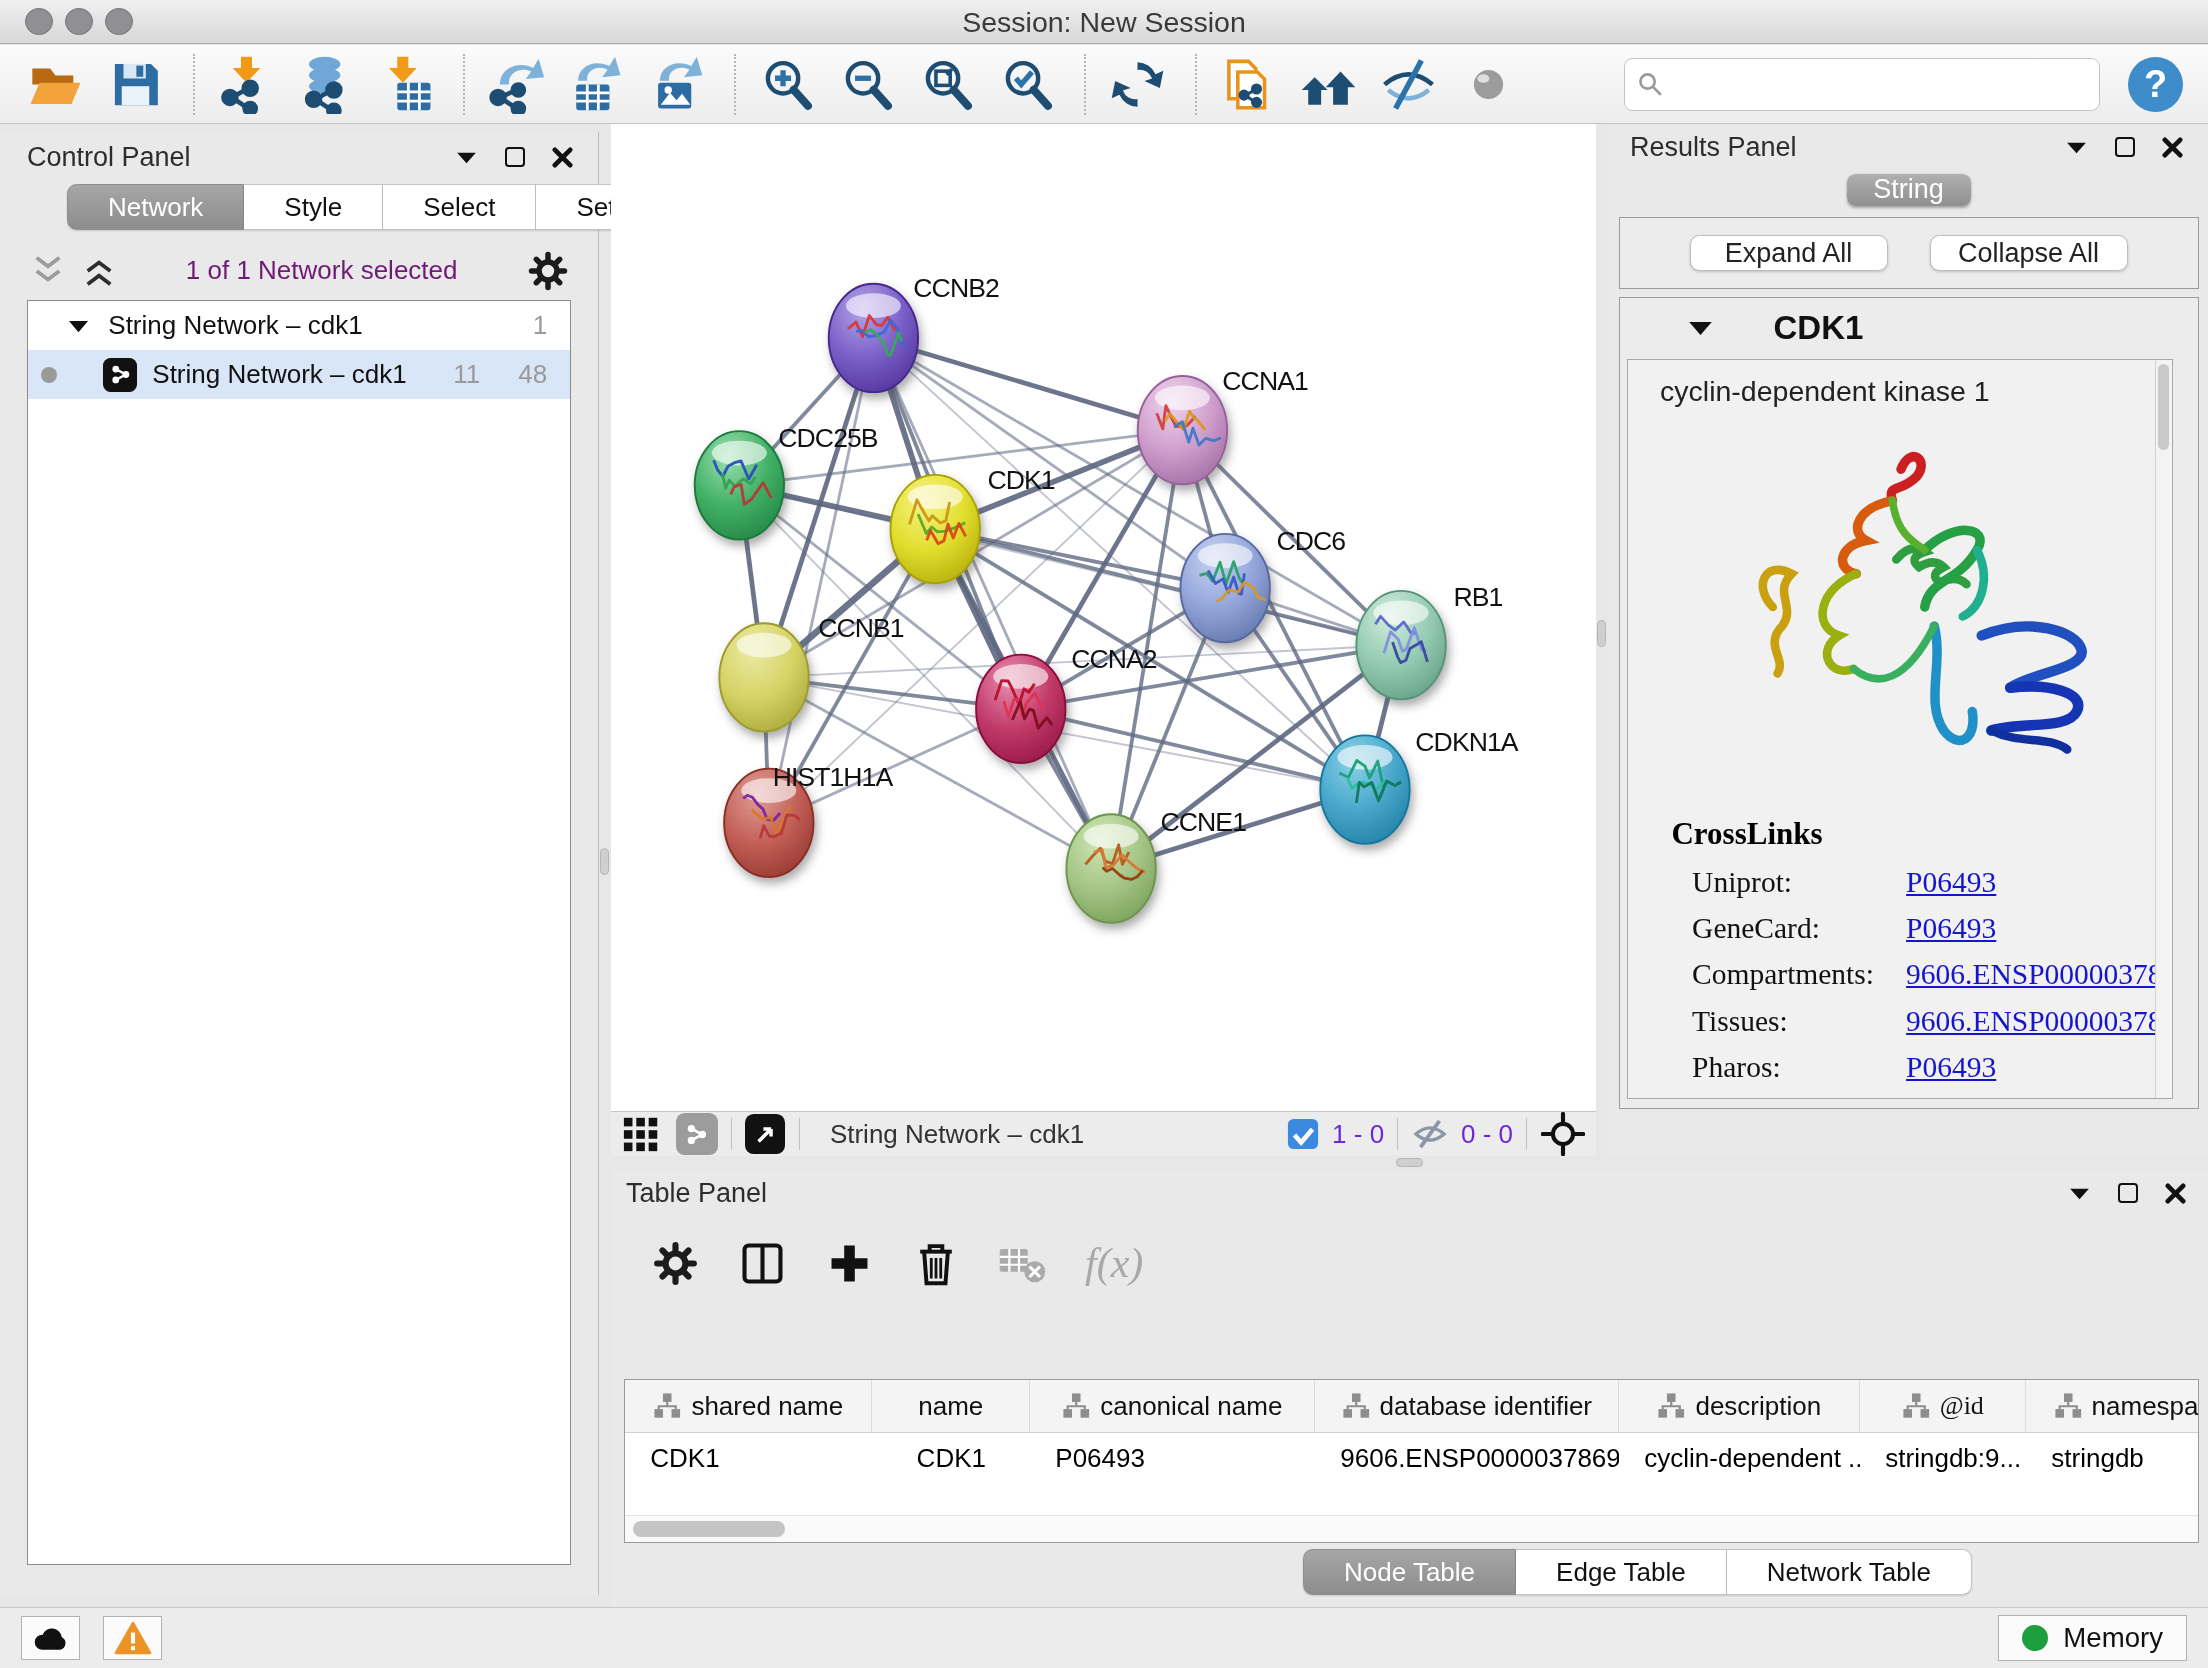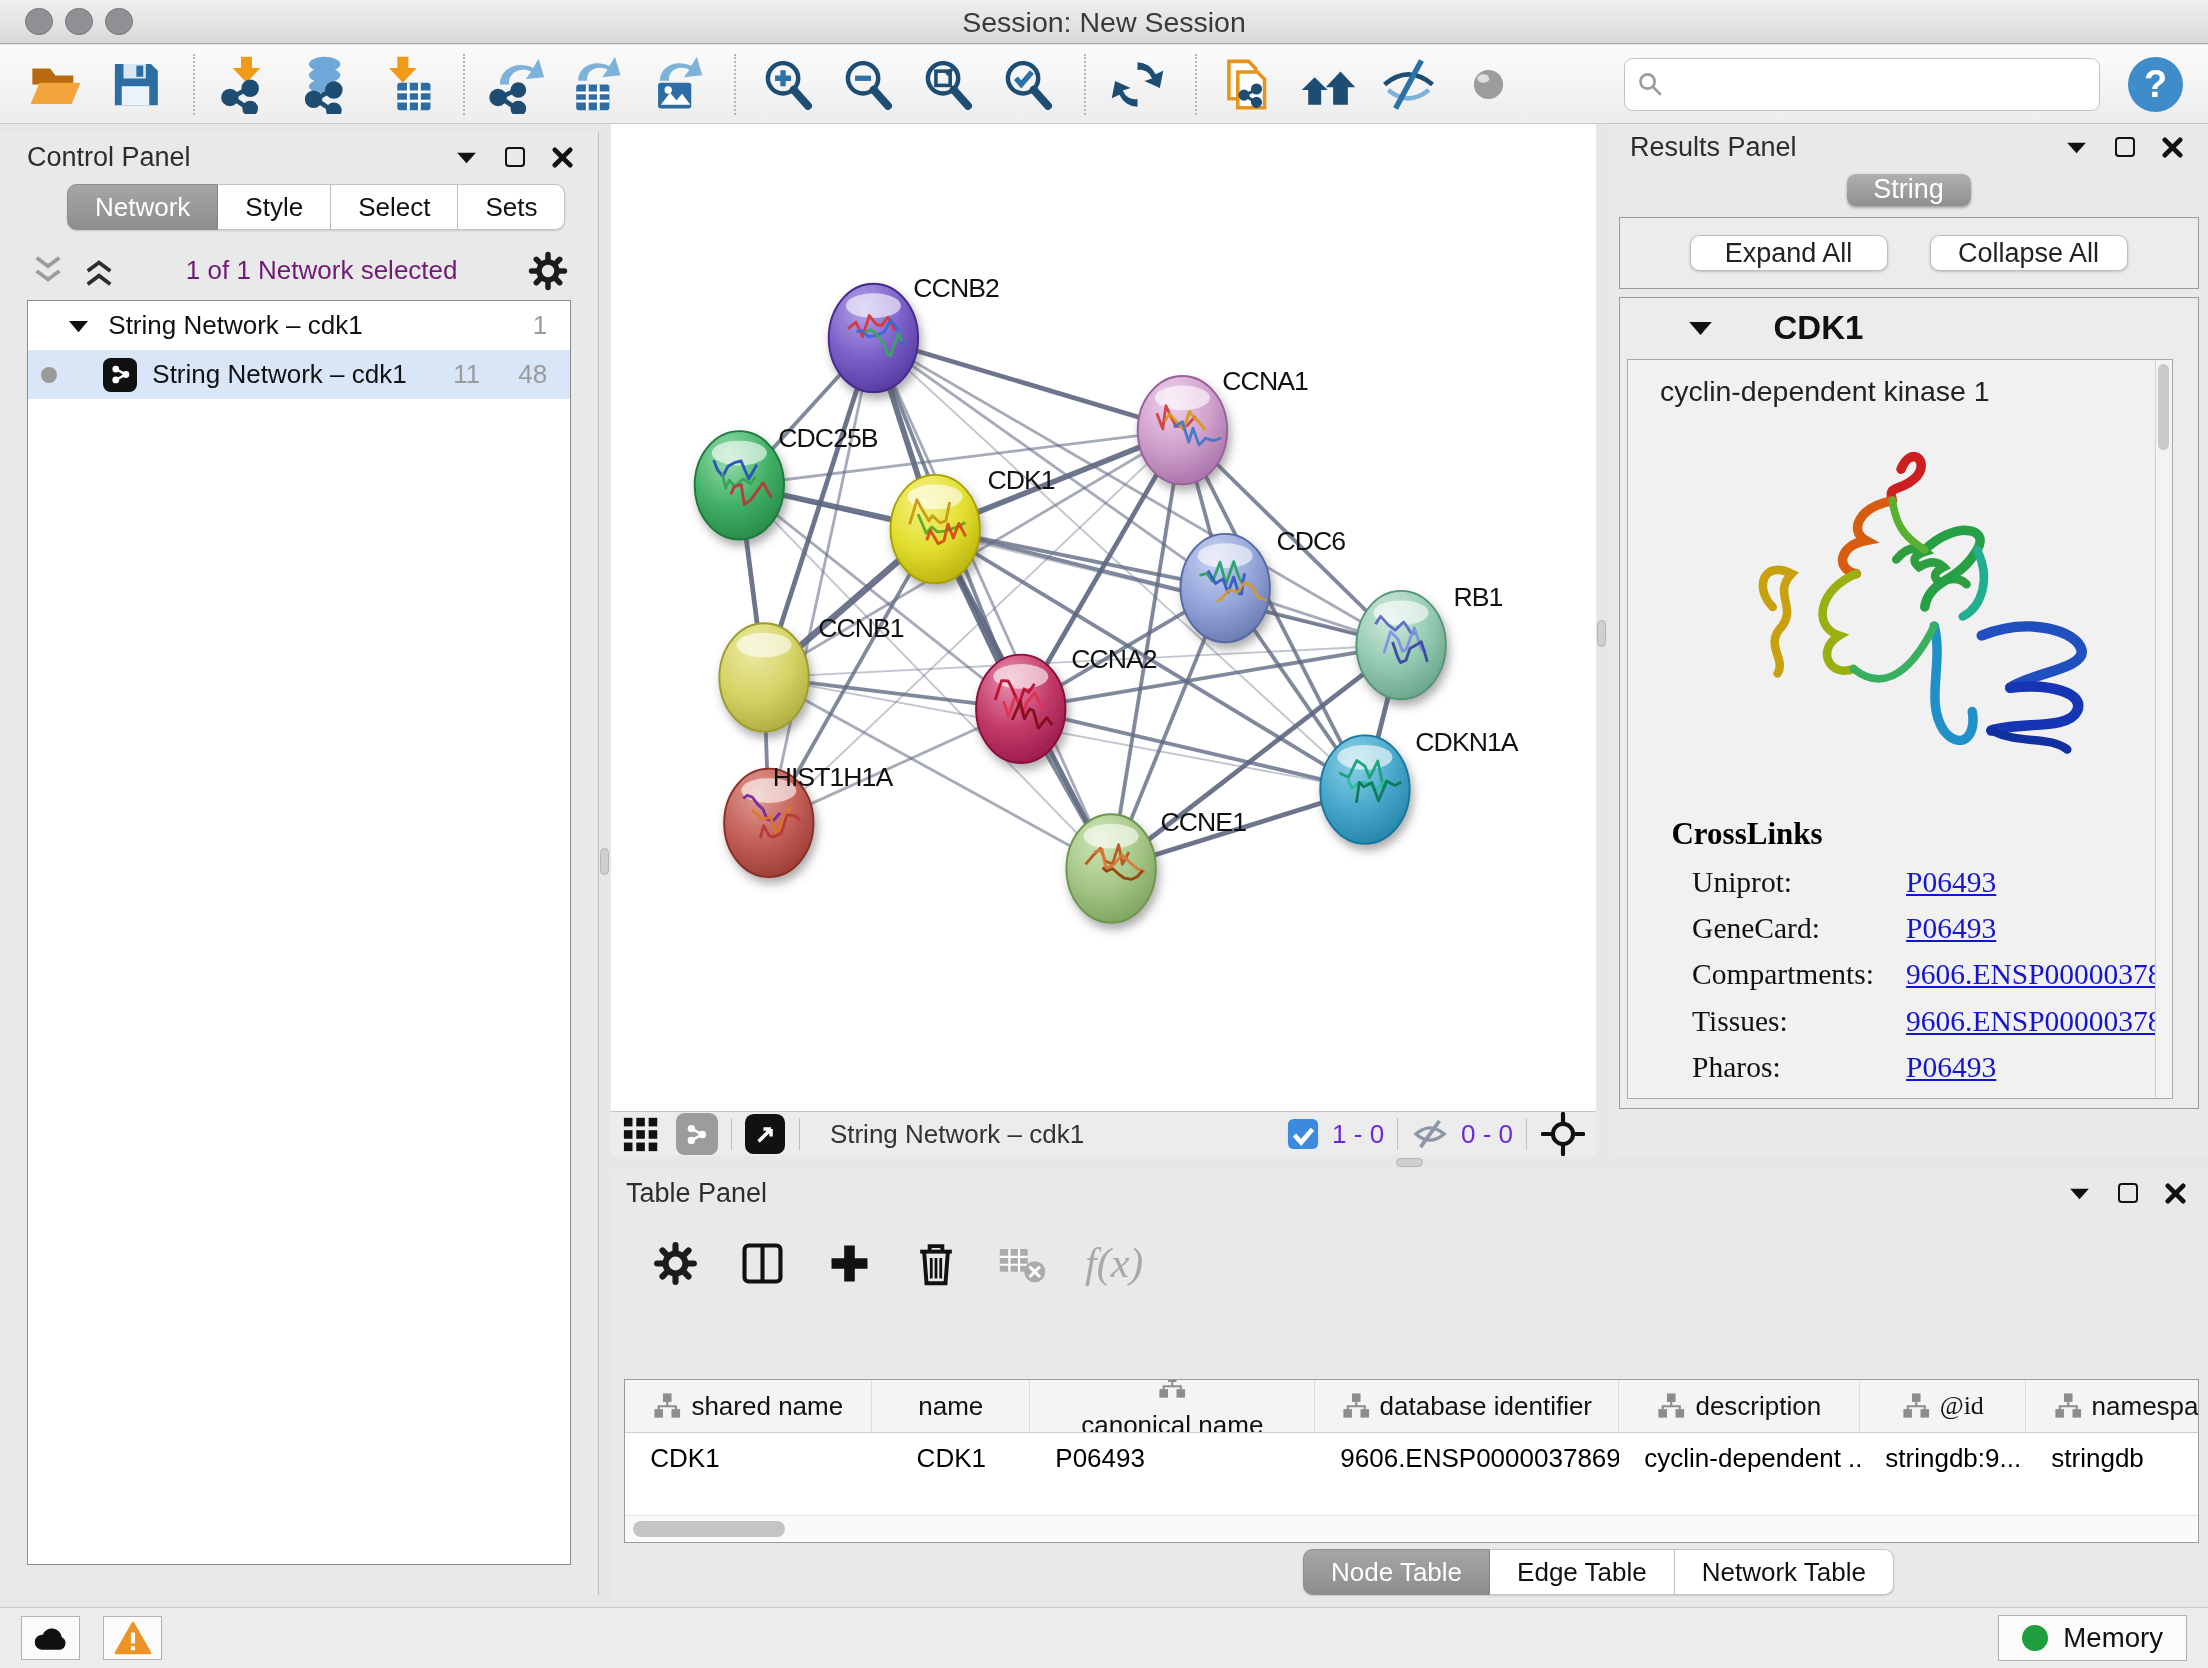"Network" .tab { padding: 0 27px -> 0 40px }
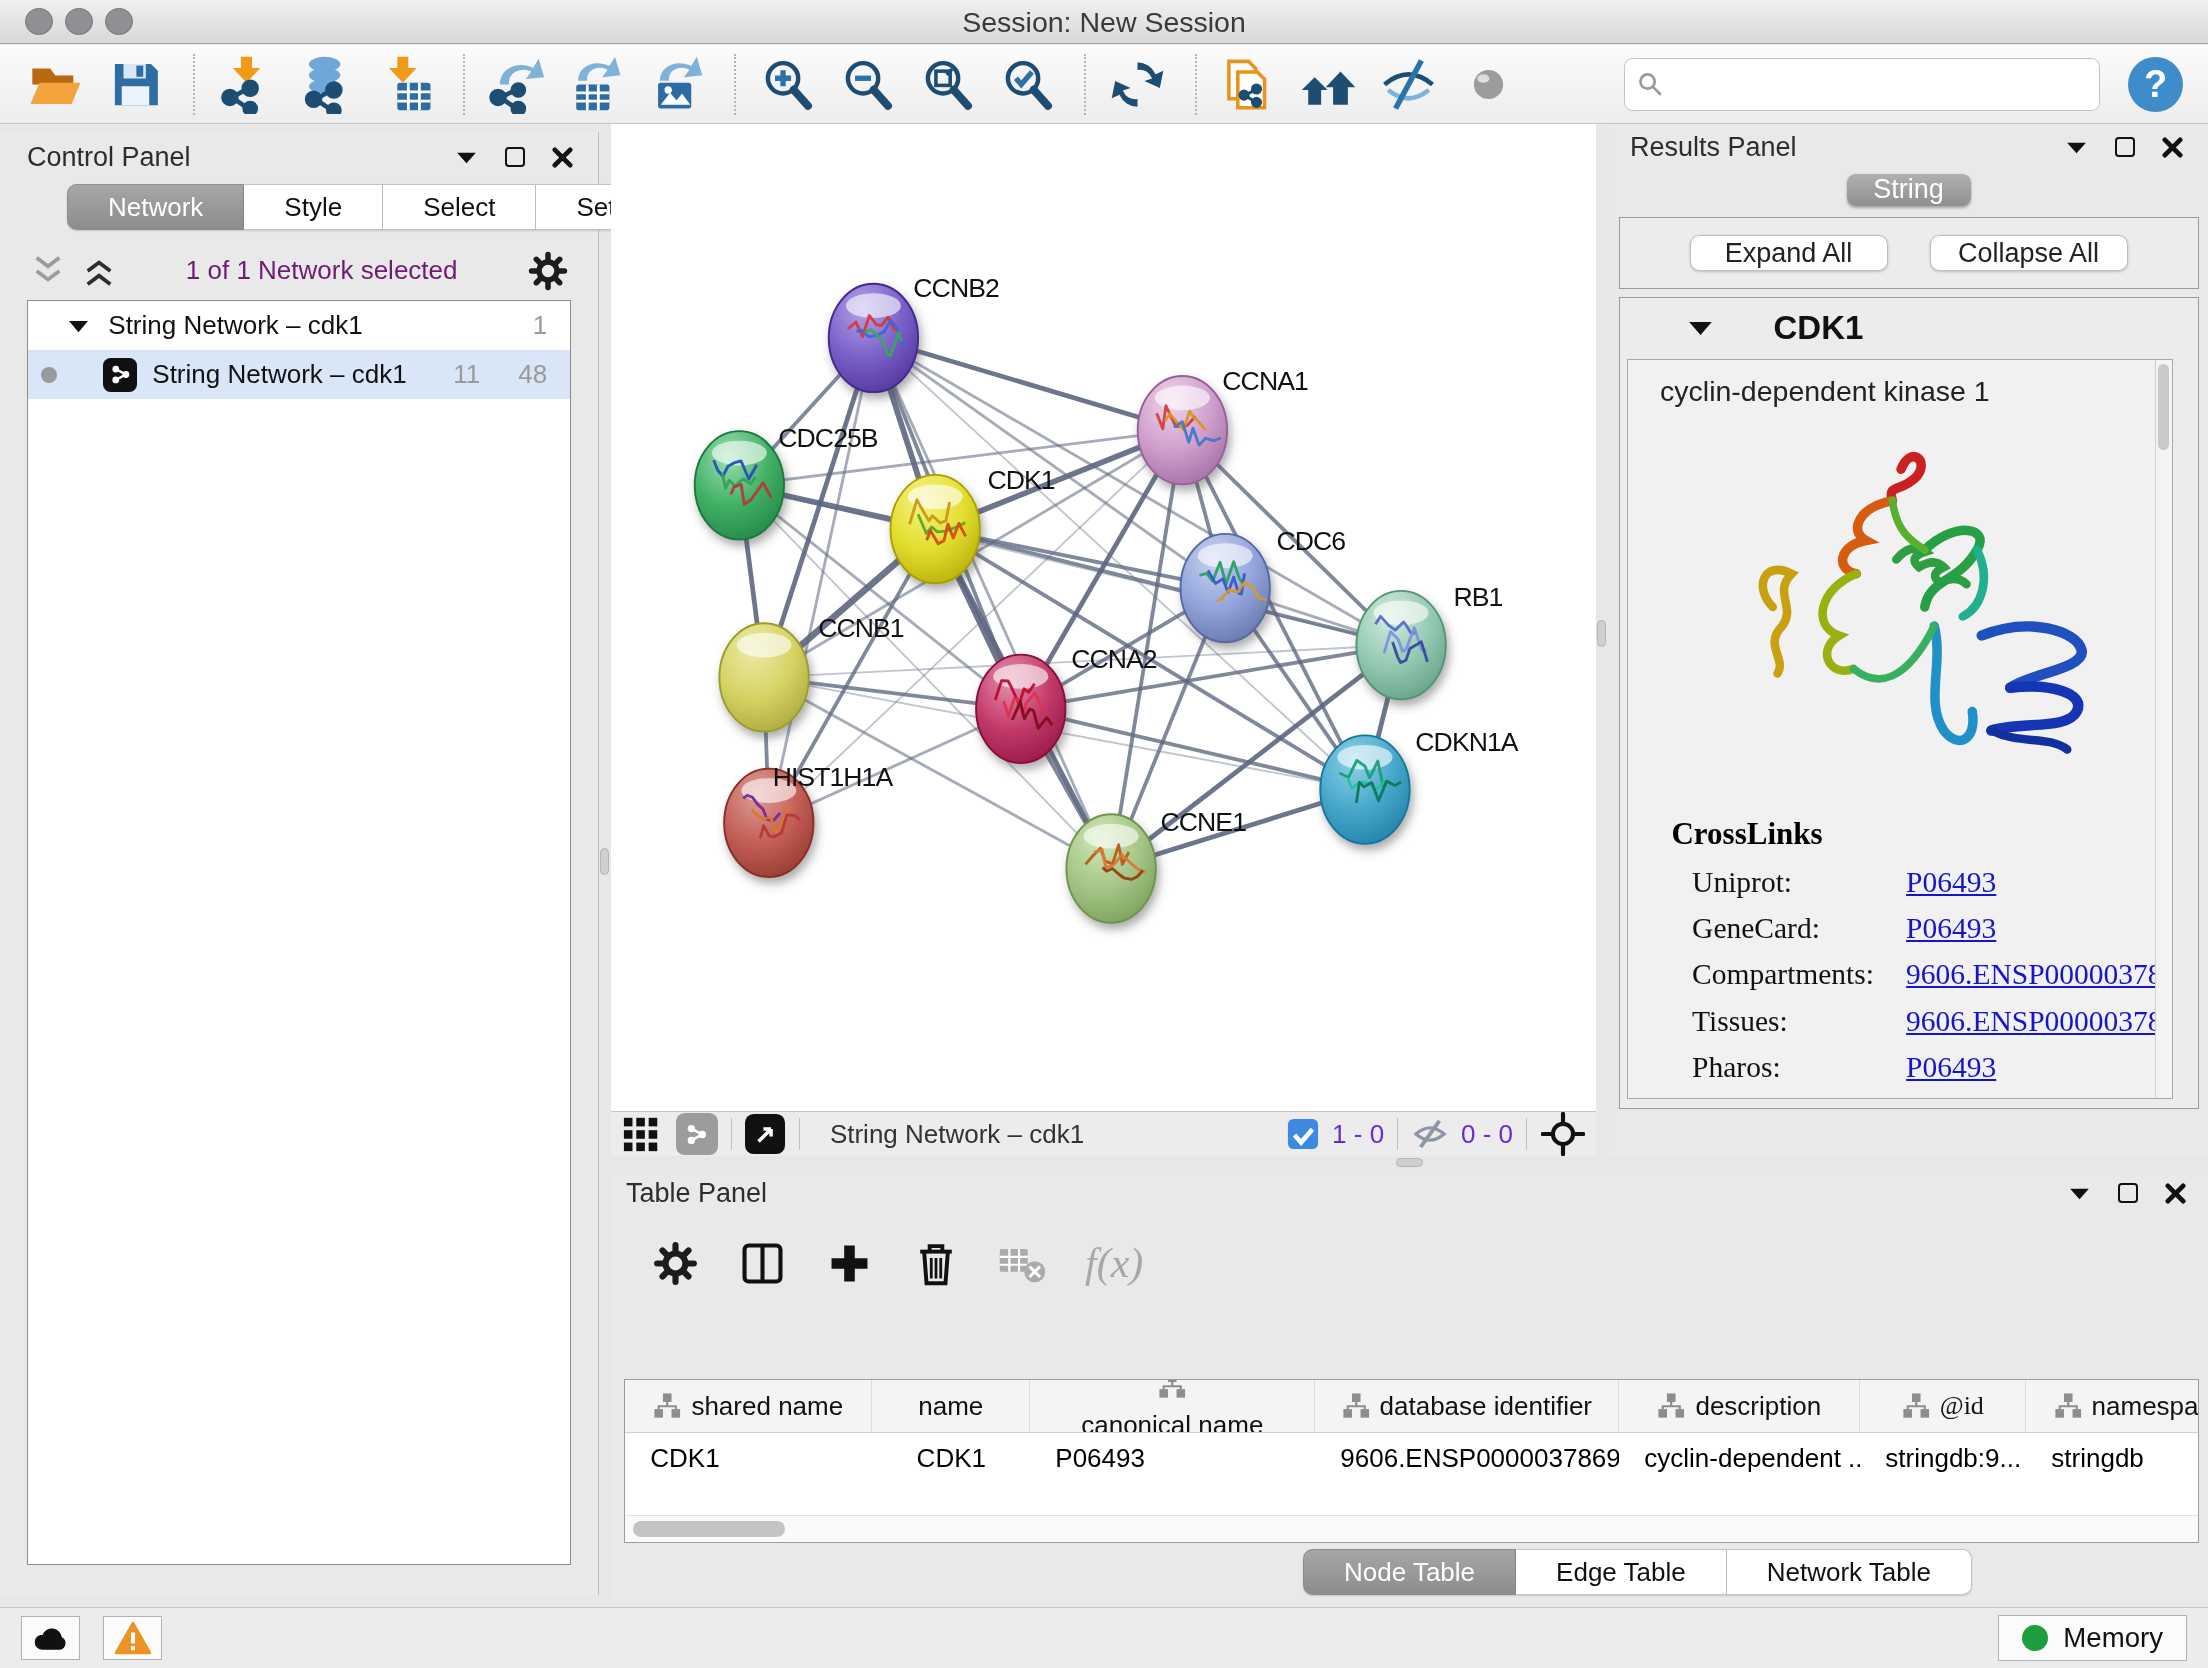"canonical name" div.th { flex-direction: column -> none }
